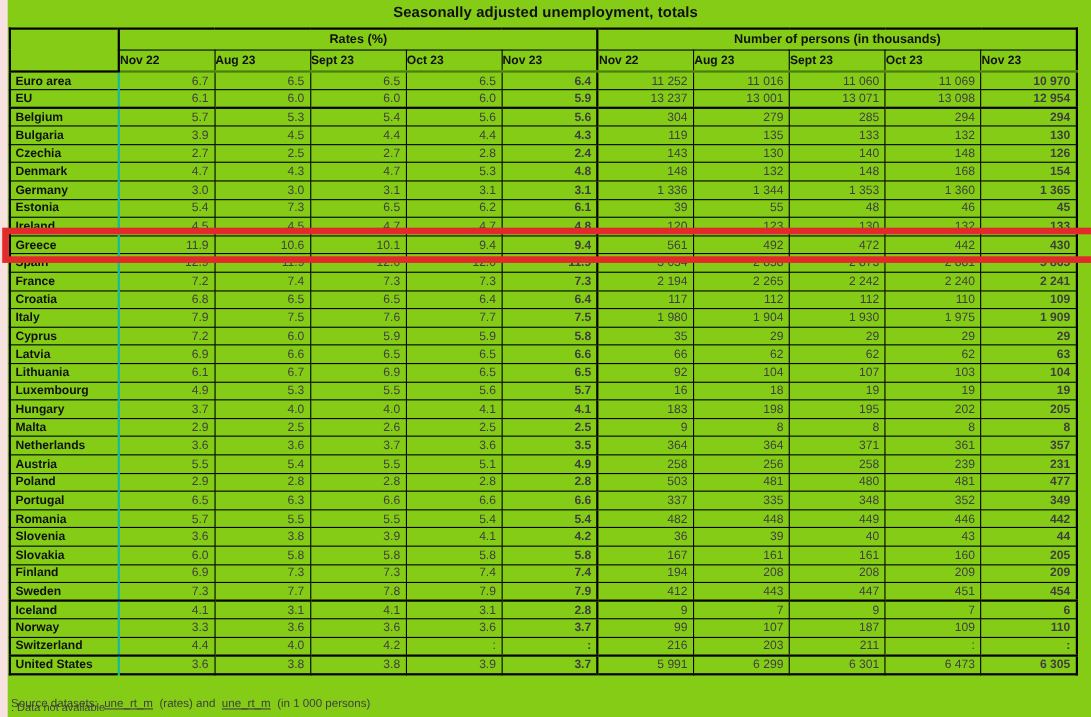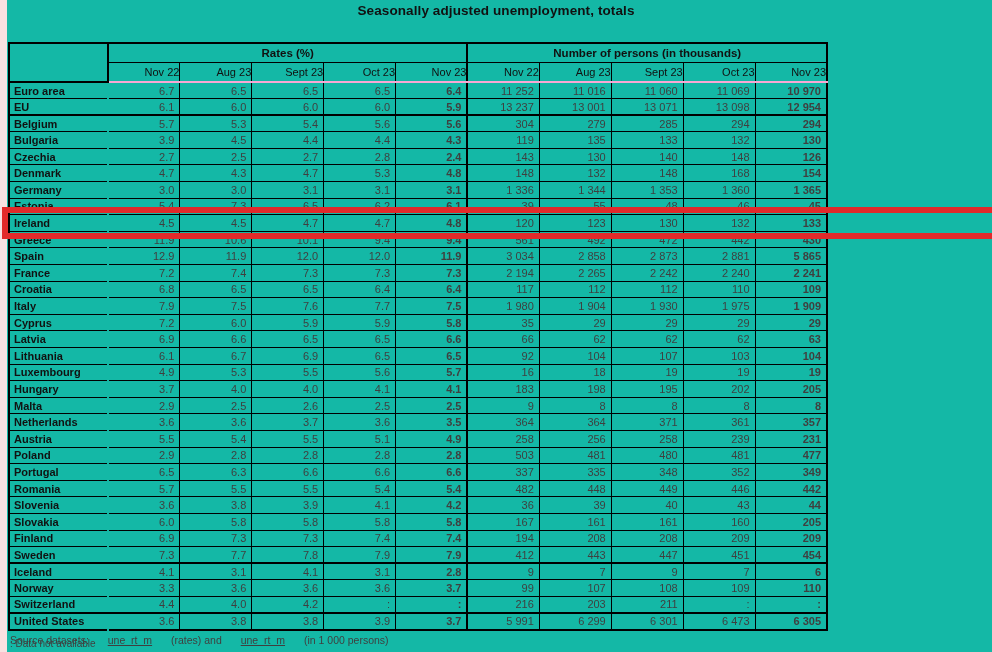"Seasonally adjusted unemployment, totals" .page { background: #14b8a6 -> #84cc16 }
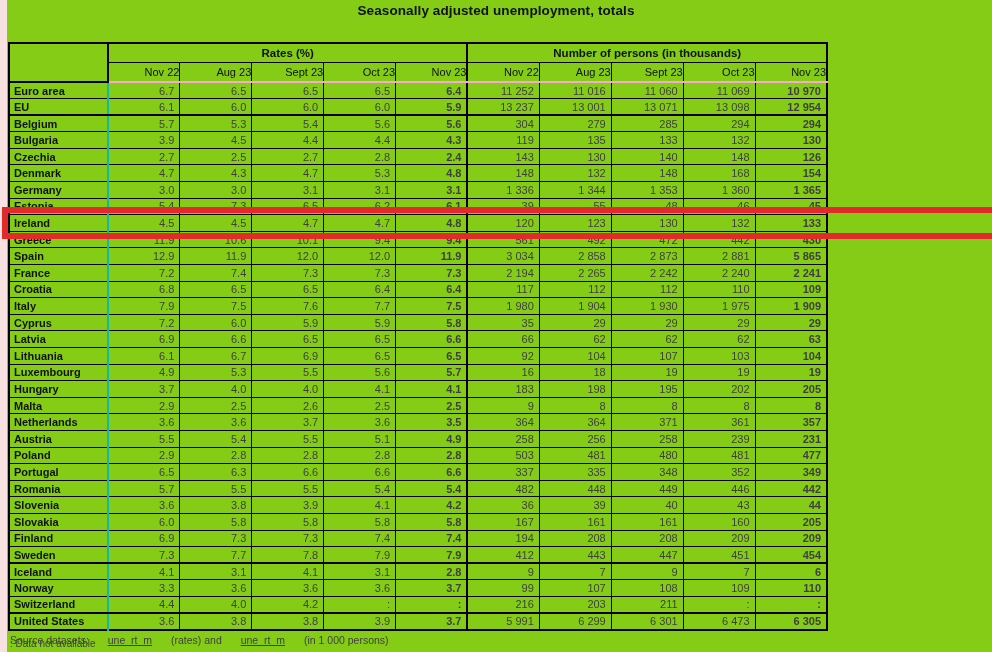"Rates (%)" table.main { top: 42px -> 25px; width: 820px -> 972px }
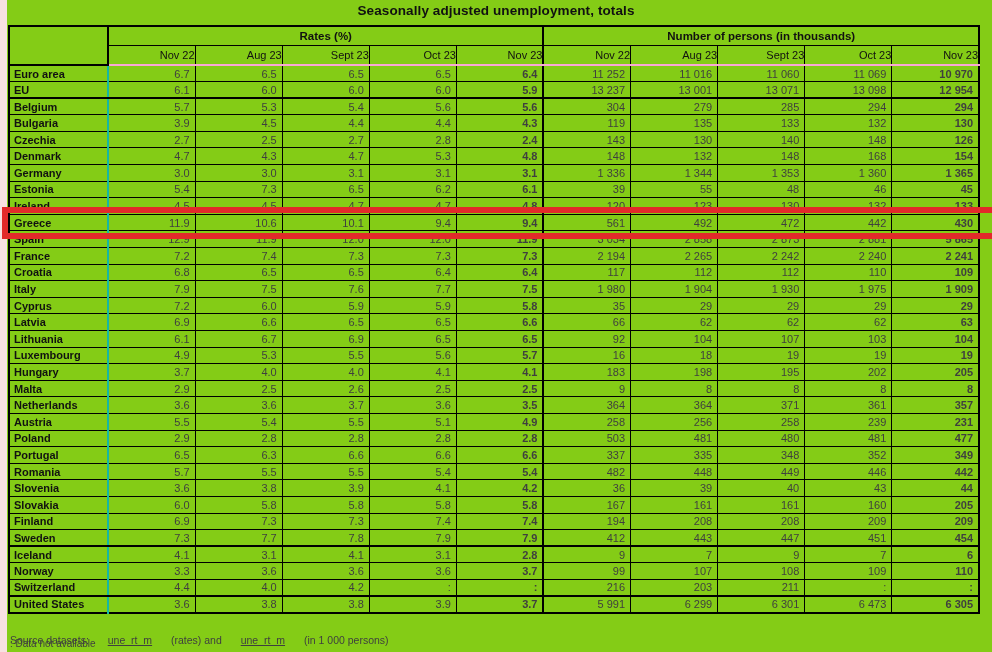"Nov 22" th.period { border-bottom: 2px solid #f9a8d4 -> 2px solid #4d7c0f; font-weight: normal -> bold; text-align: right -> left }
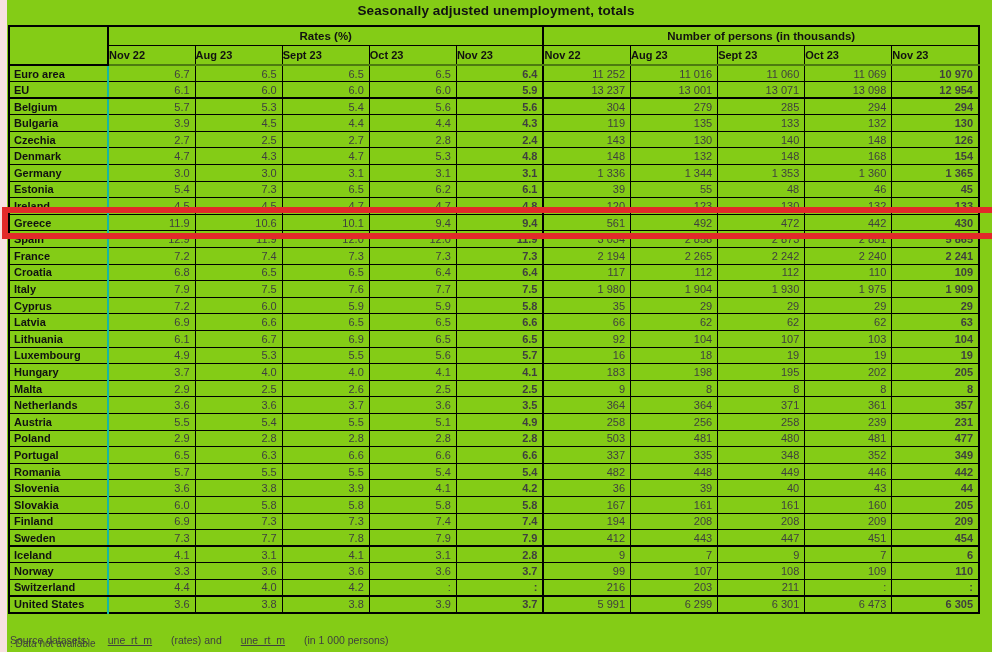"108" td.num { text: 108 -> 187 }
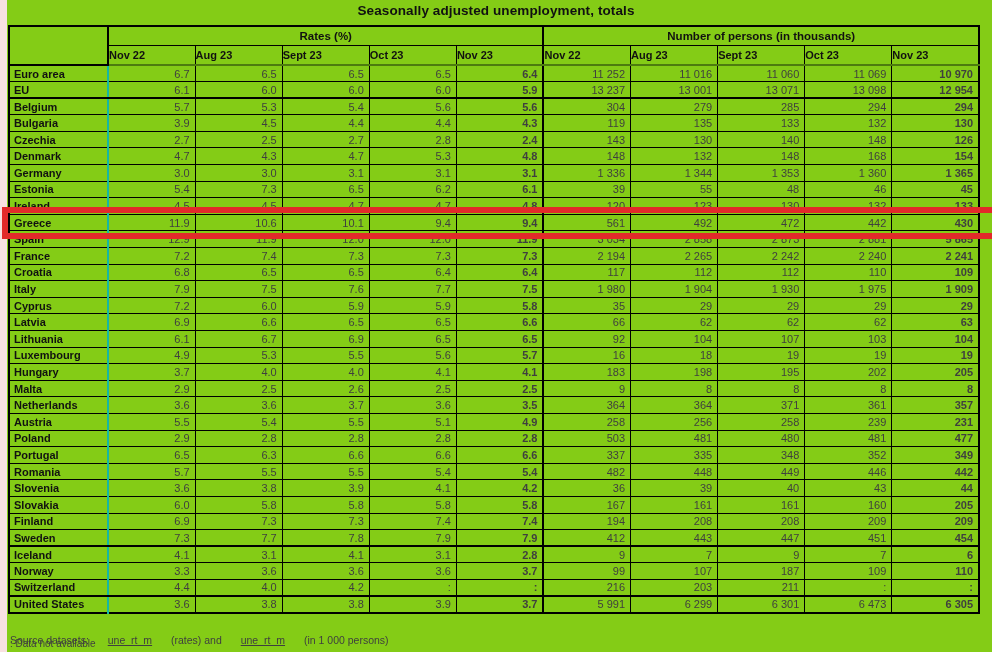"une_rt_m" .fn2 a { margin: 0 16px -> 0 3px }
